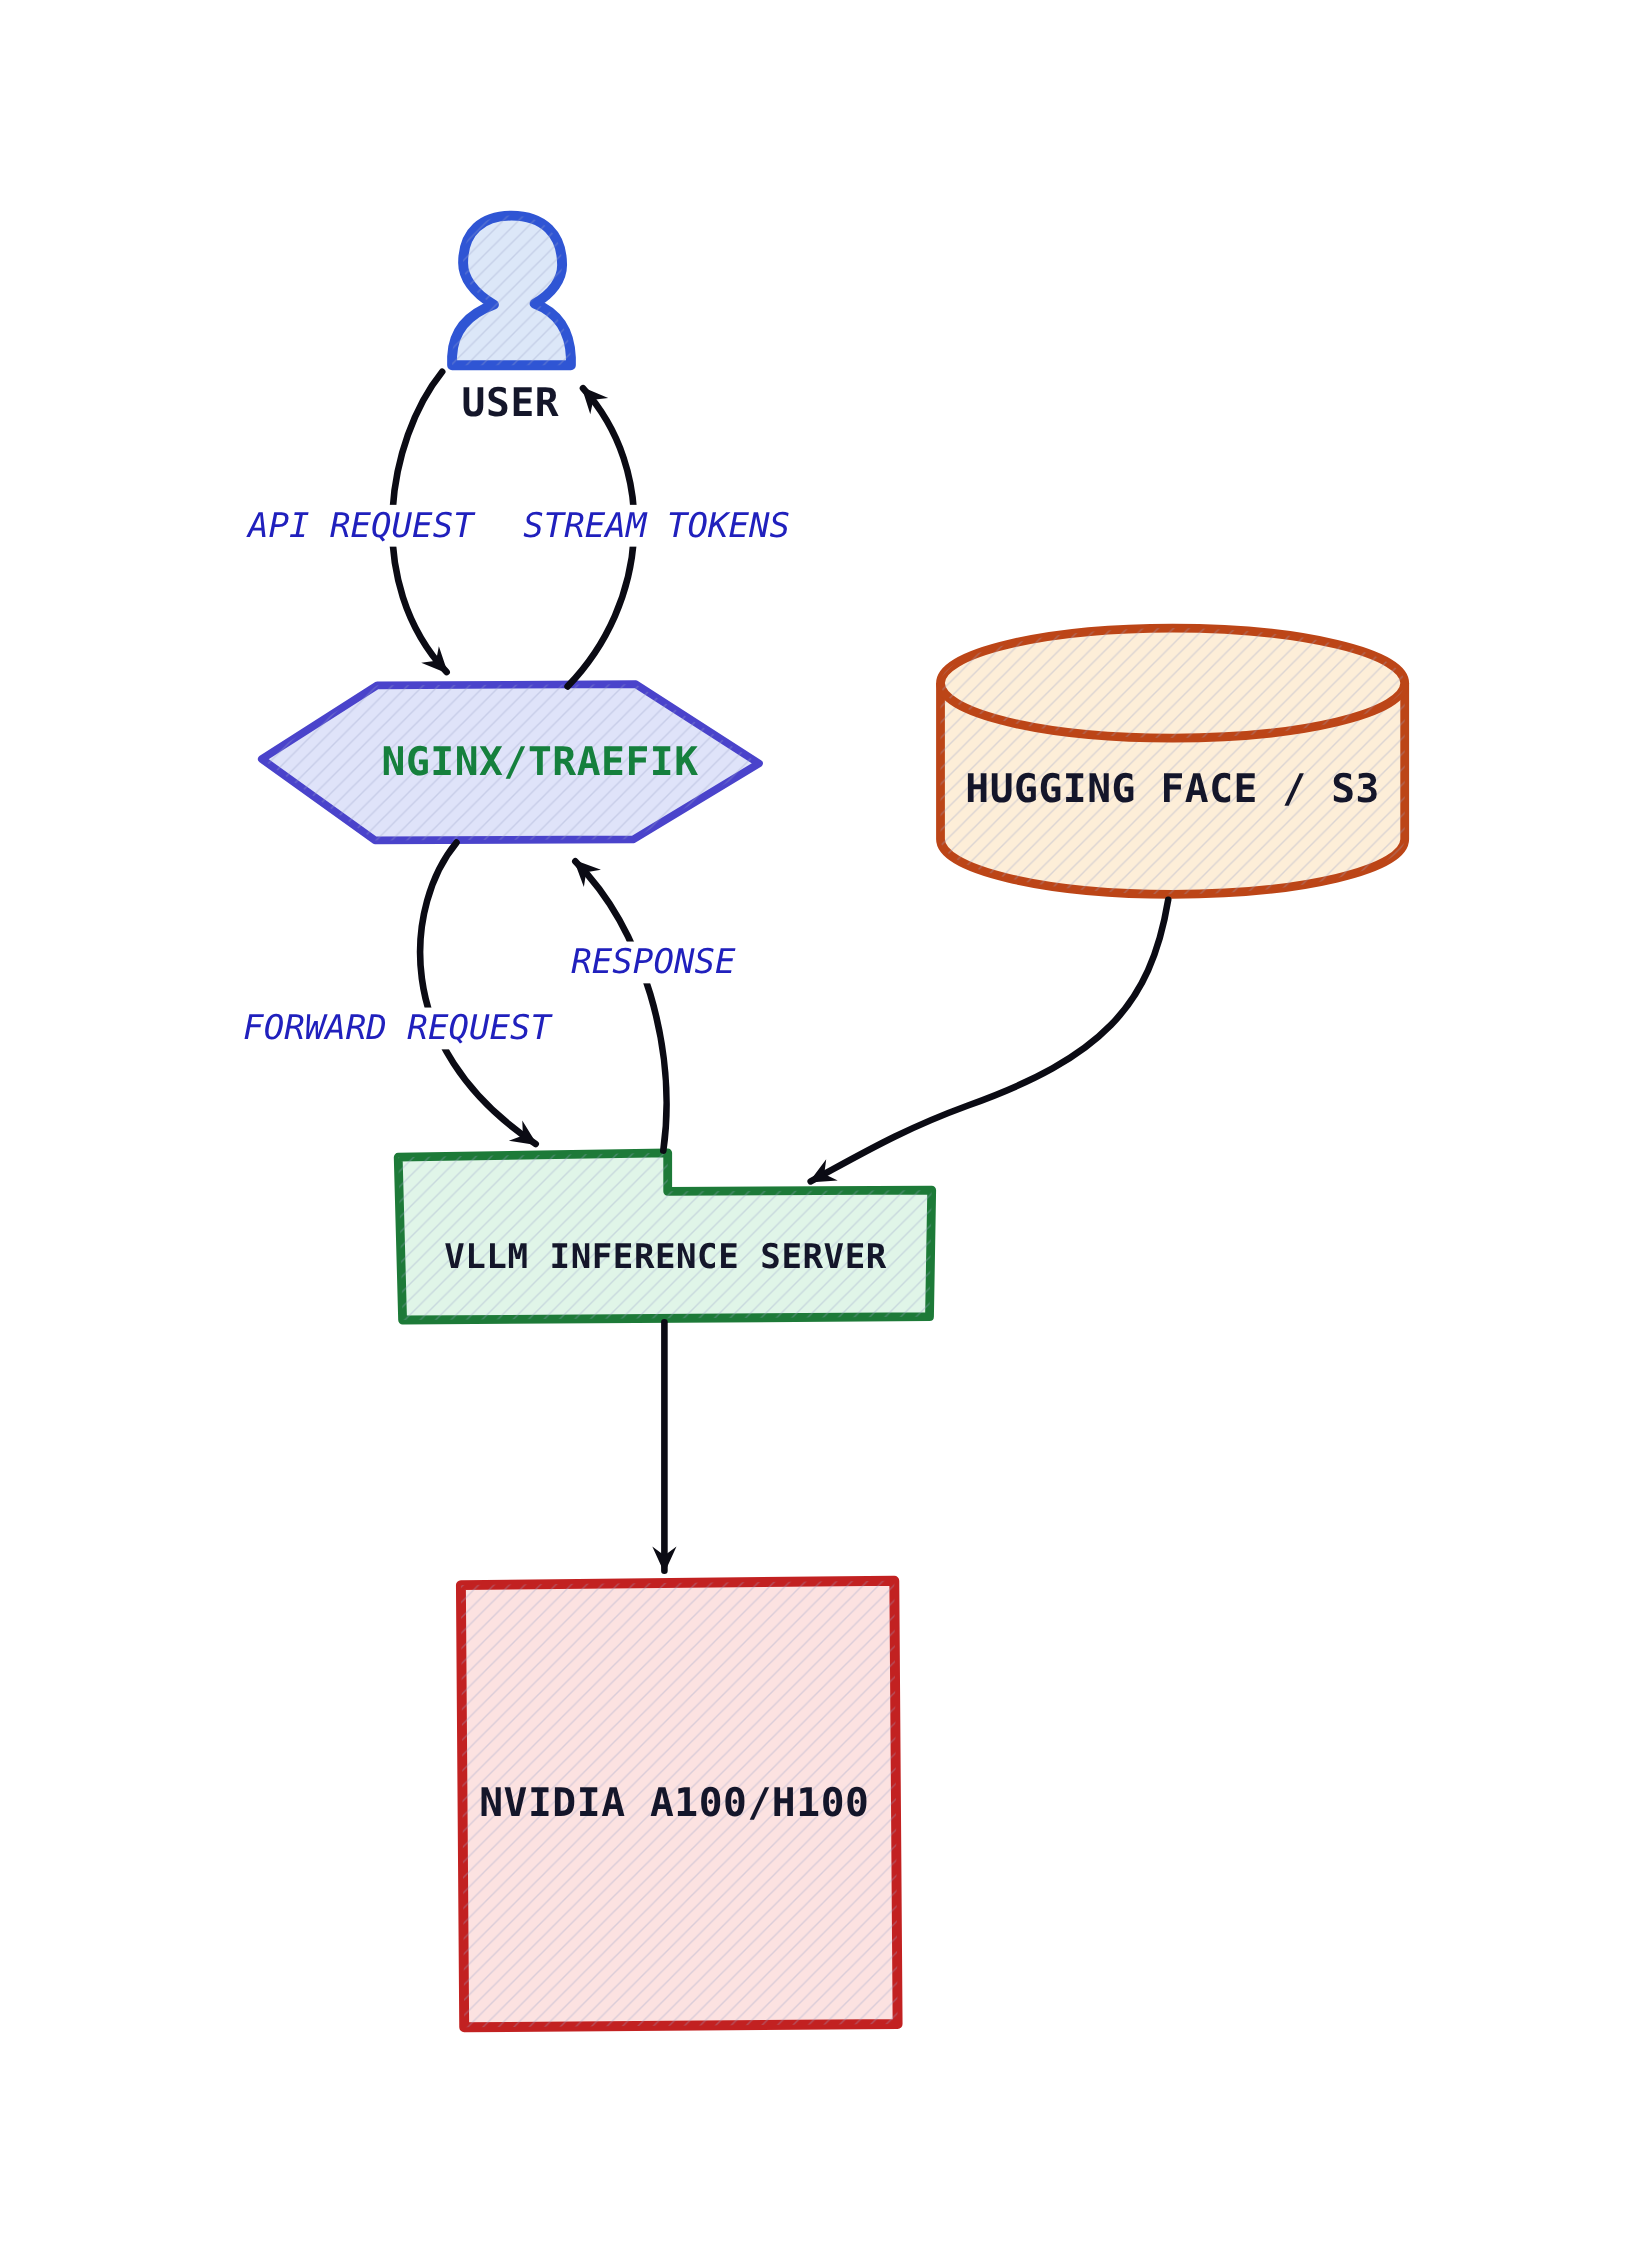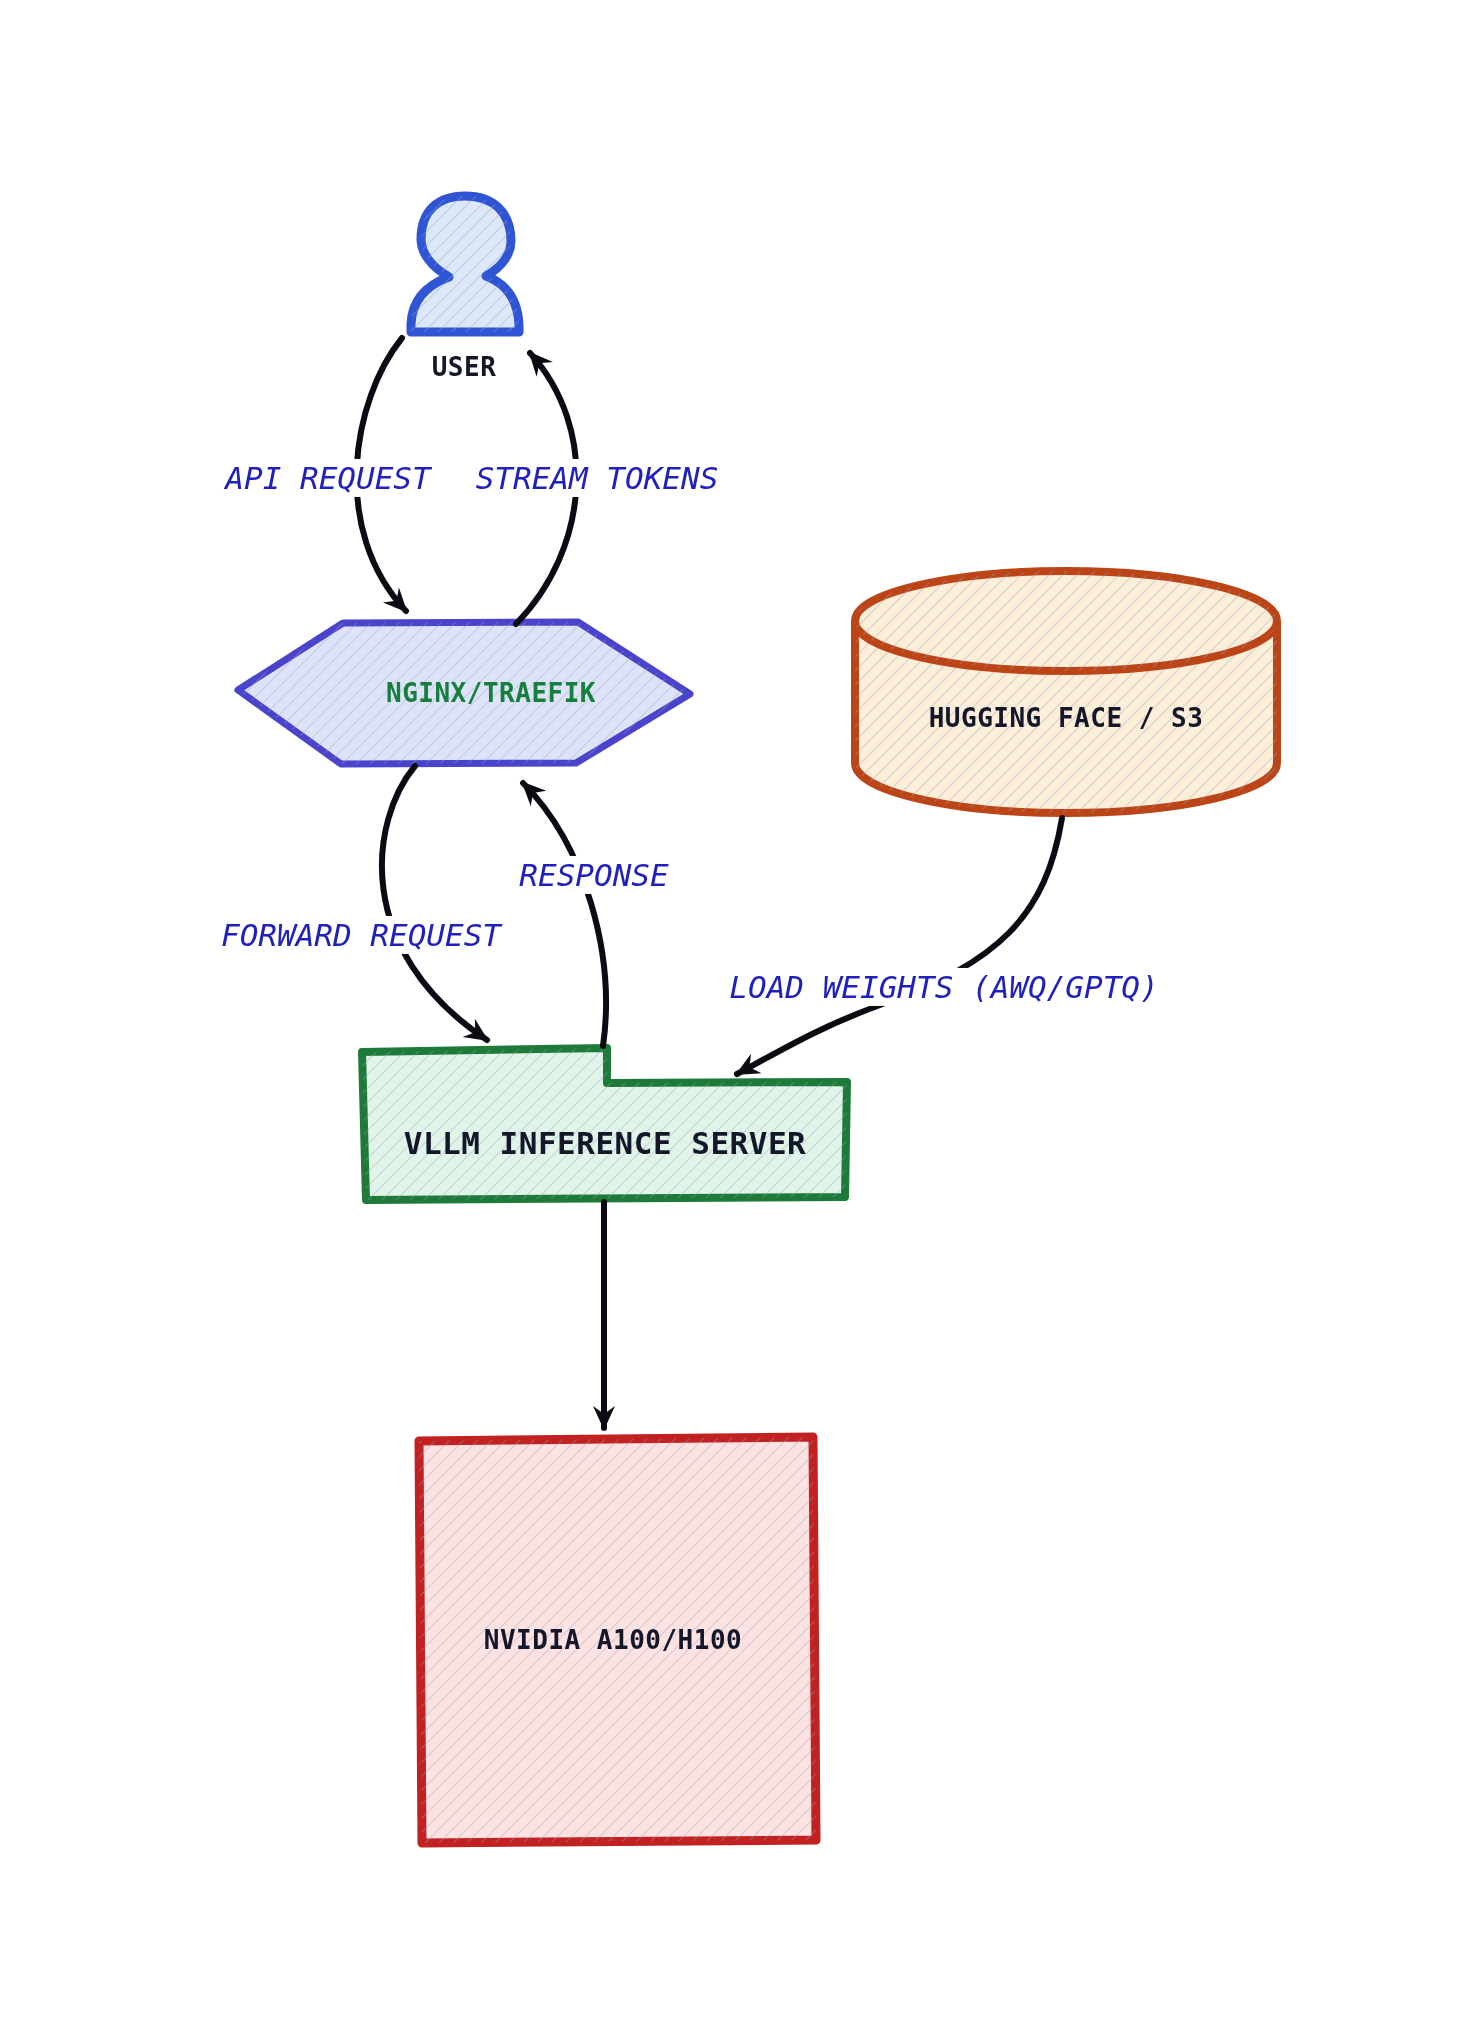"USER" .node-lbl { font-size: 26px -> 36px }
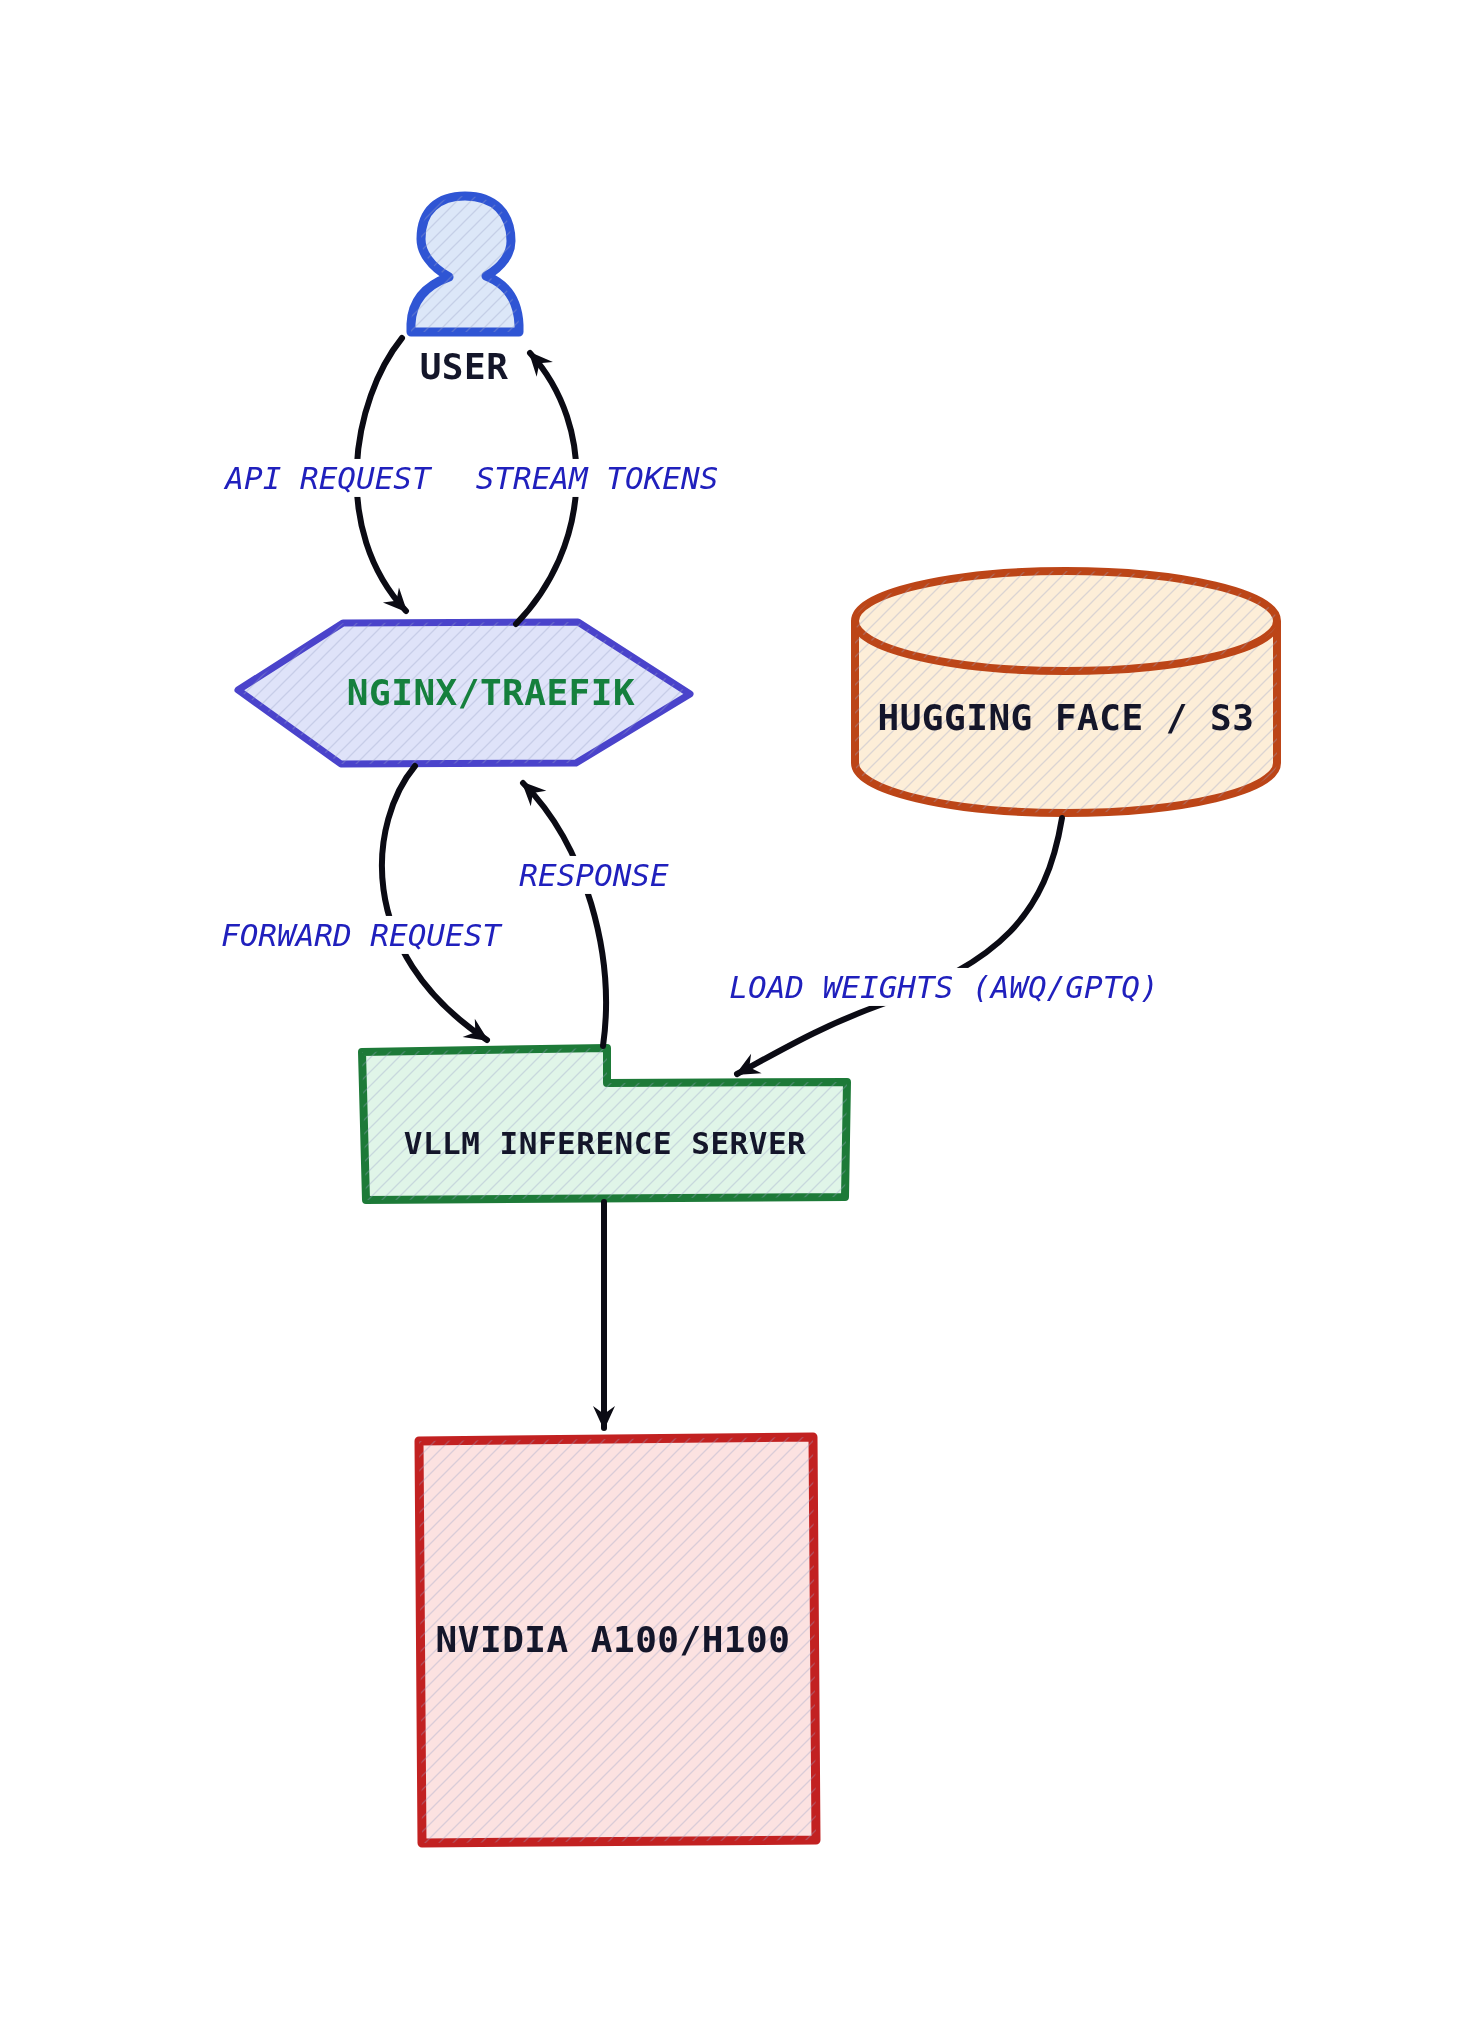"LOAD WEIGHTS (AWQ/GPTQ)" div.lbl { html: <div>LOAD WEIGHTS (AWQ/GPTQ)</div> -> none }
